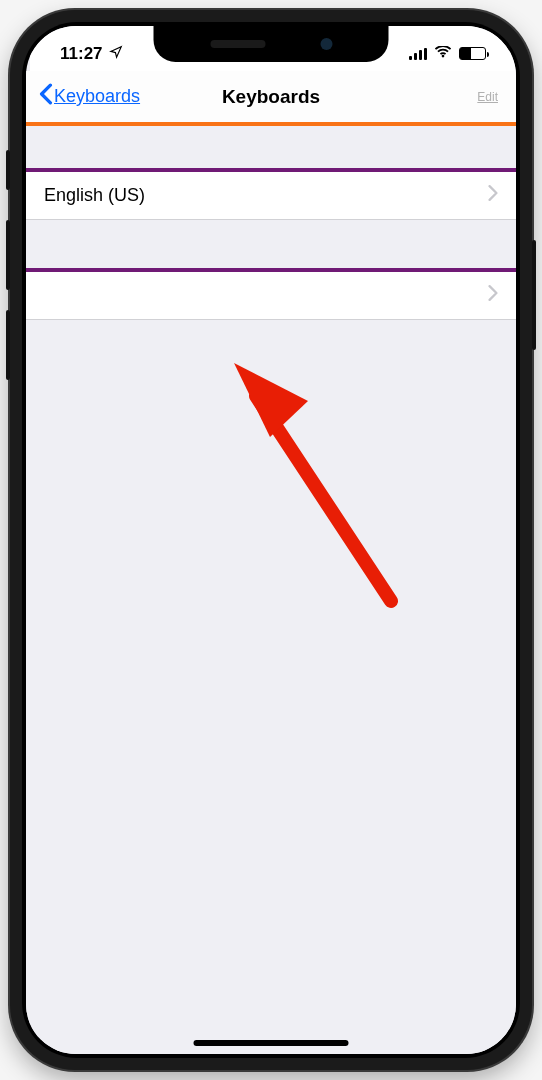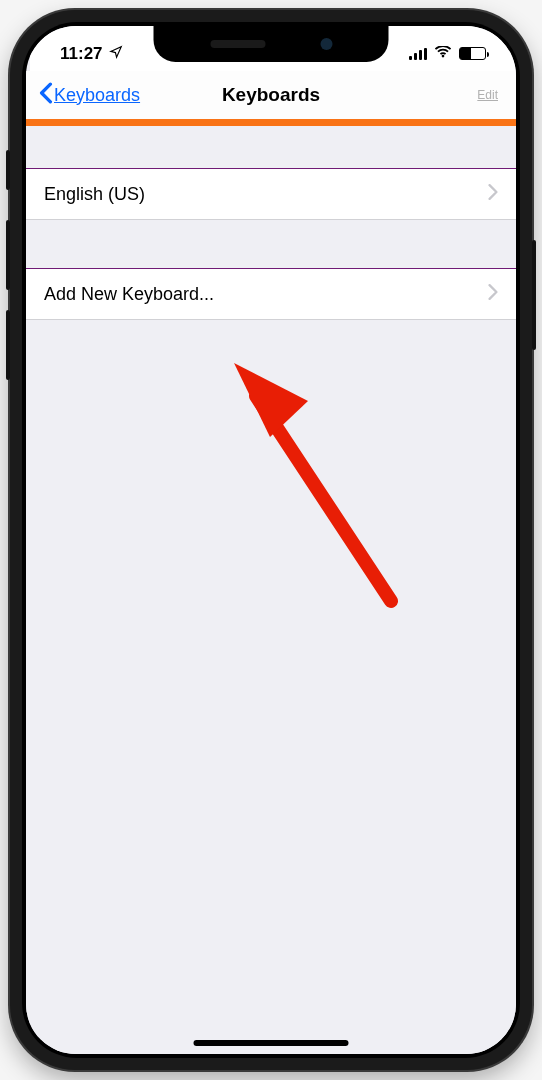"Keyboards" .navbar { border-bottom: 7px solid #f97316 -> 4px solid #f97316 }
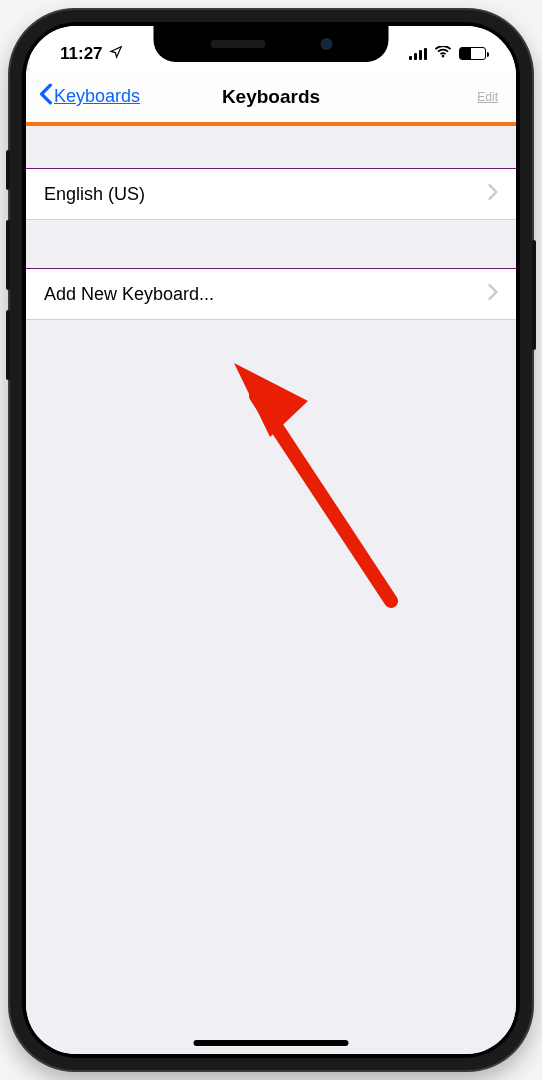"English (US)" .row { border-top: 1px solid #701a75 -> 4px solid #701a75 }
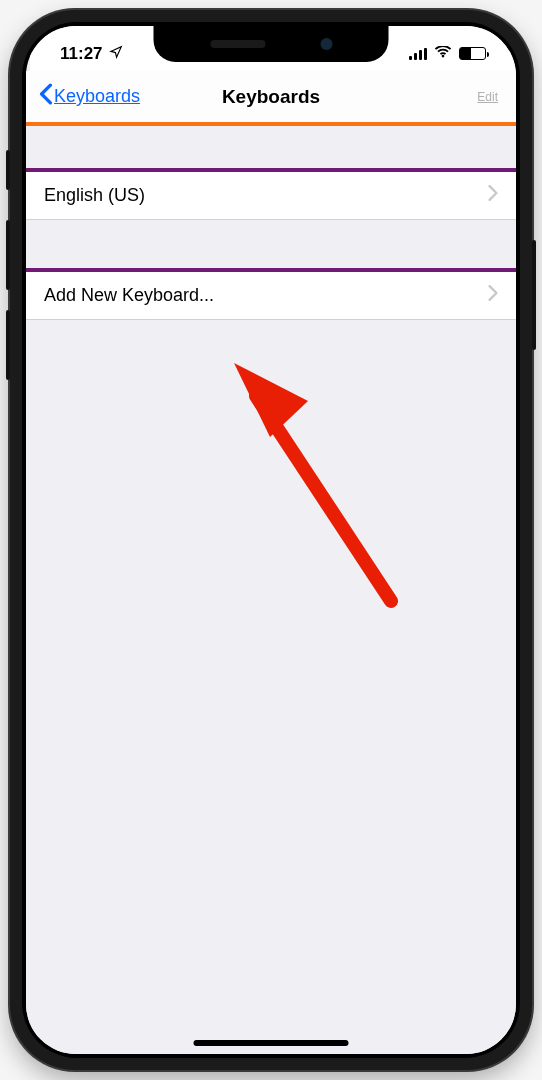"Add New Keyboard..." span { html: <span>Add New Keyboard...</span> -> none }
